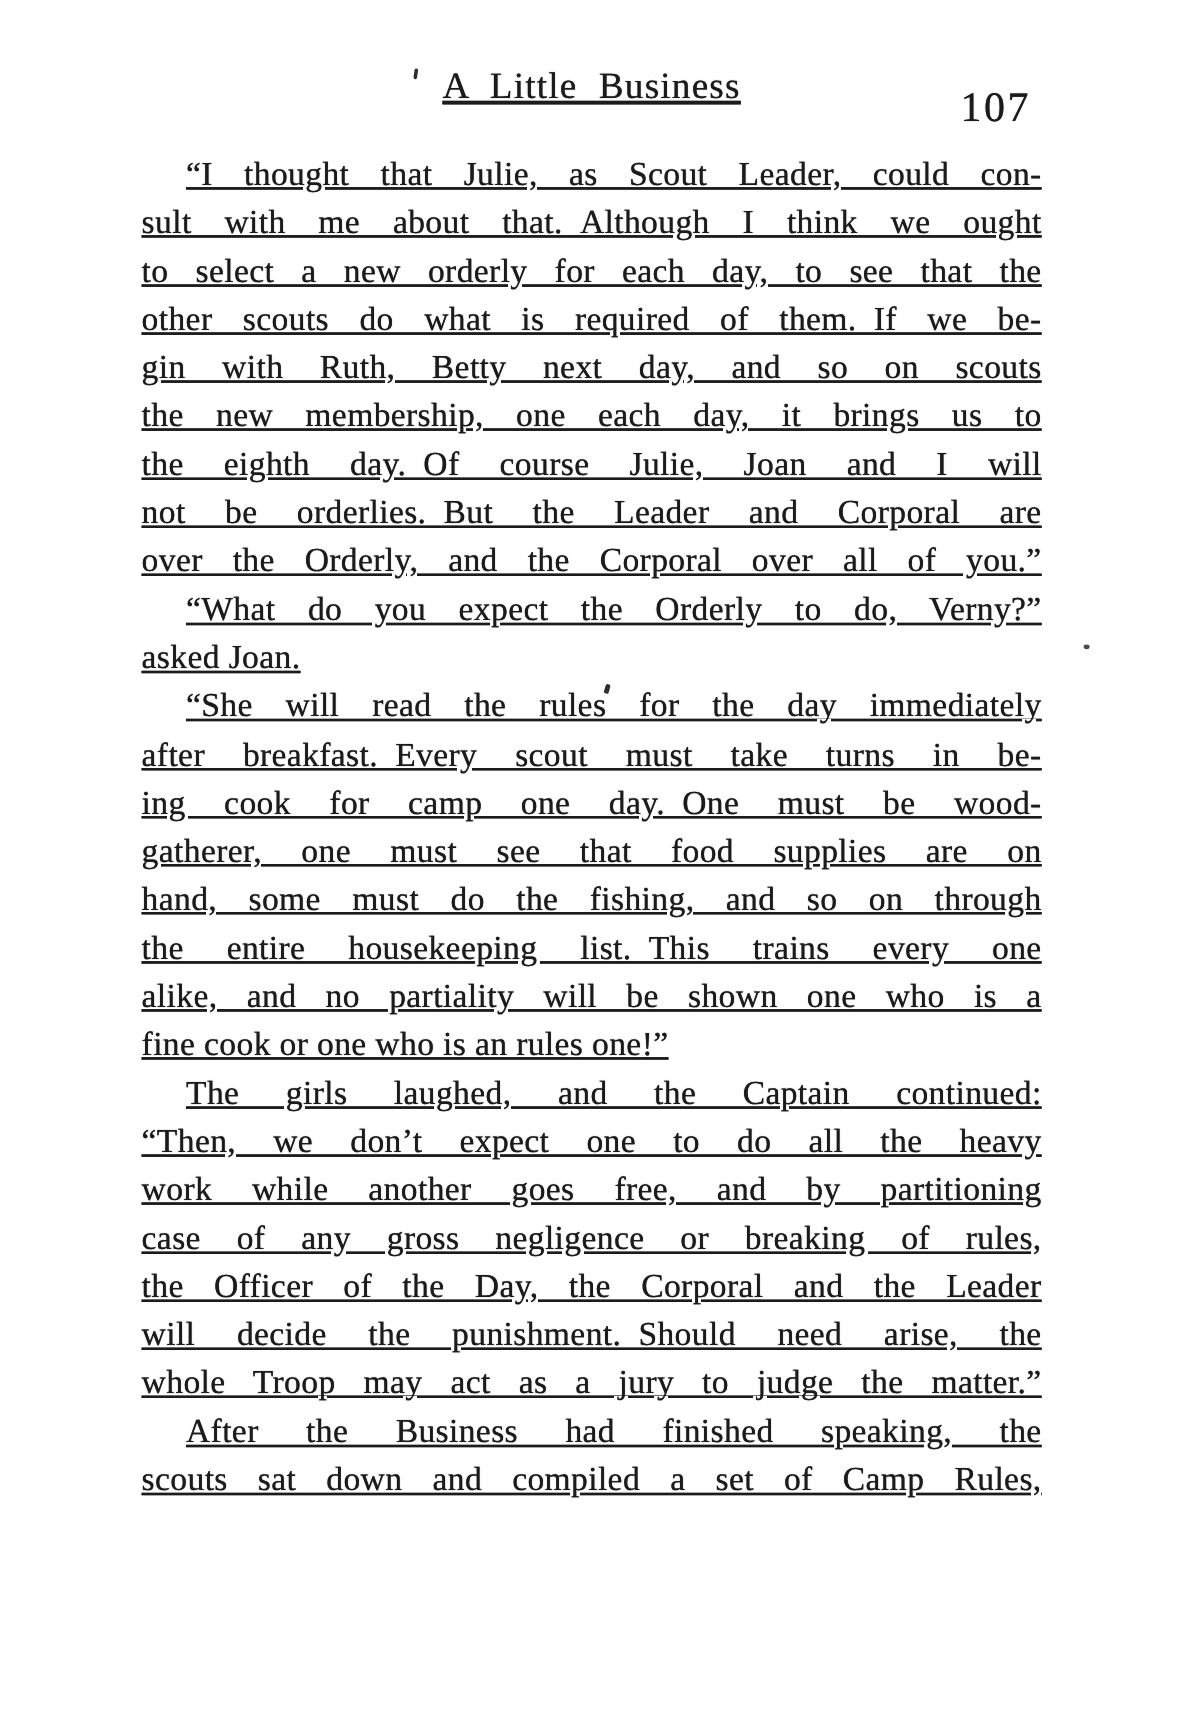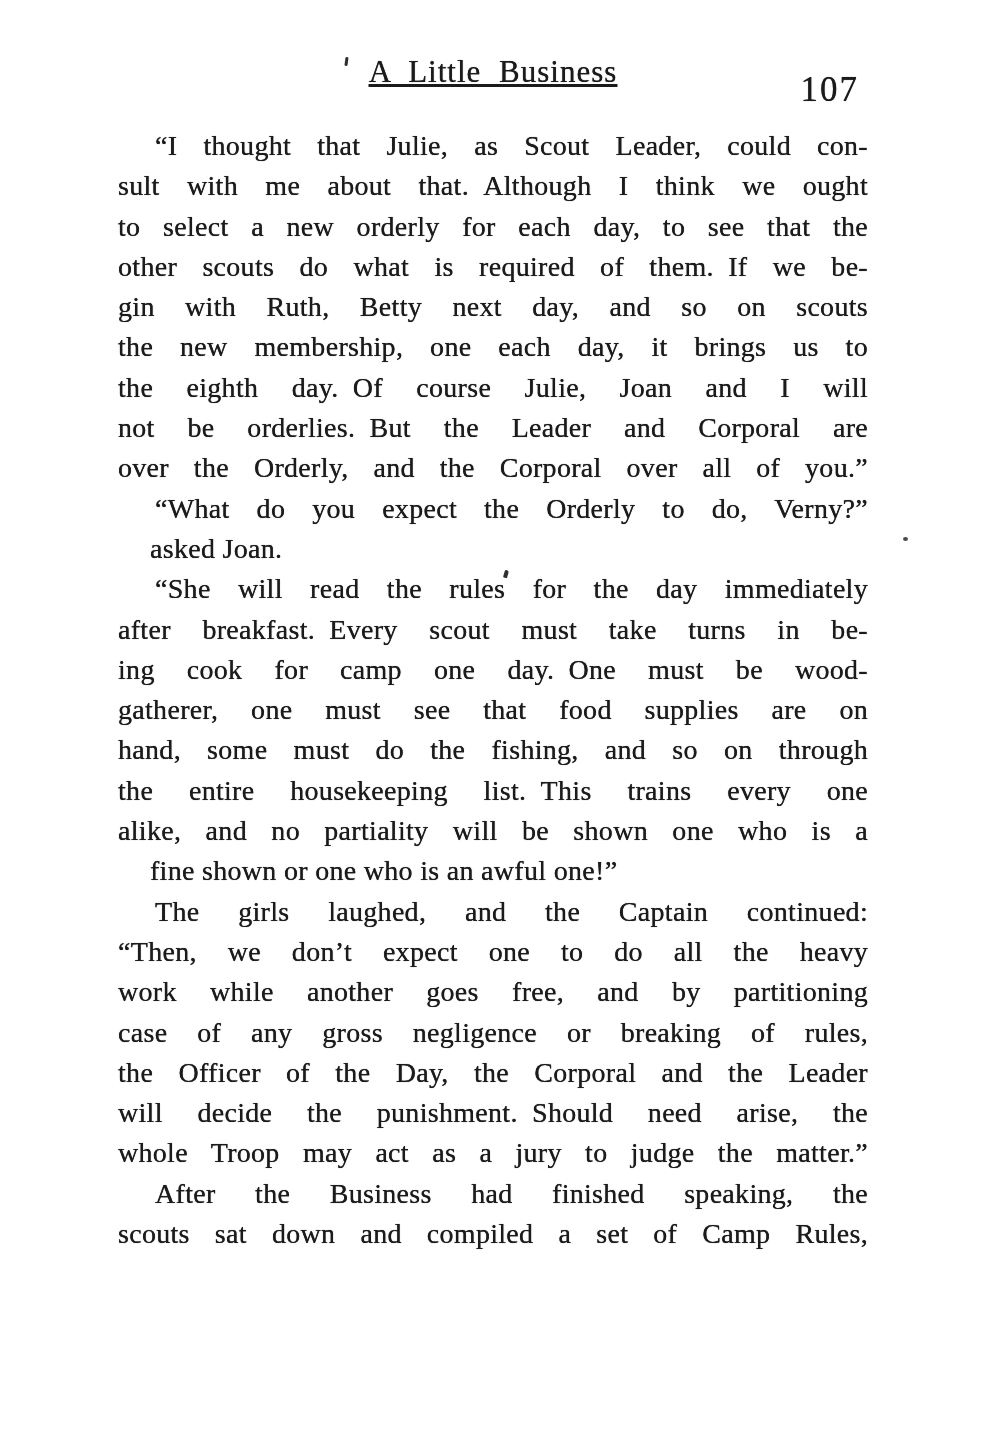"“I thought that Julie, as" .line { text-decoration: none -> underline }
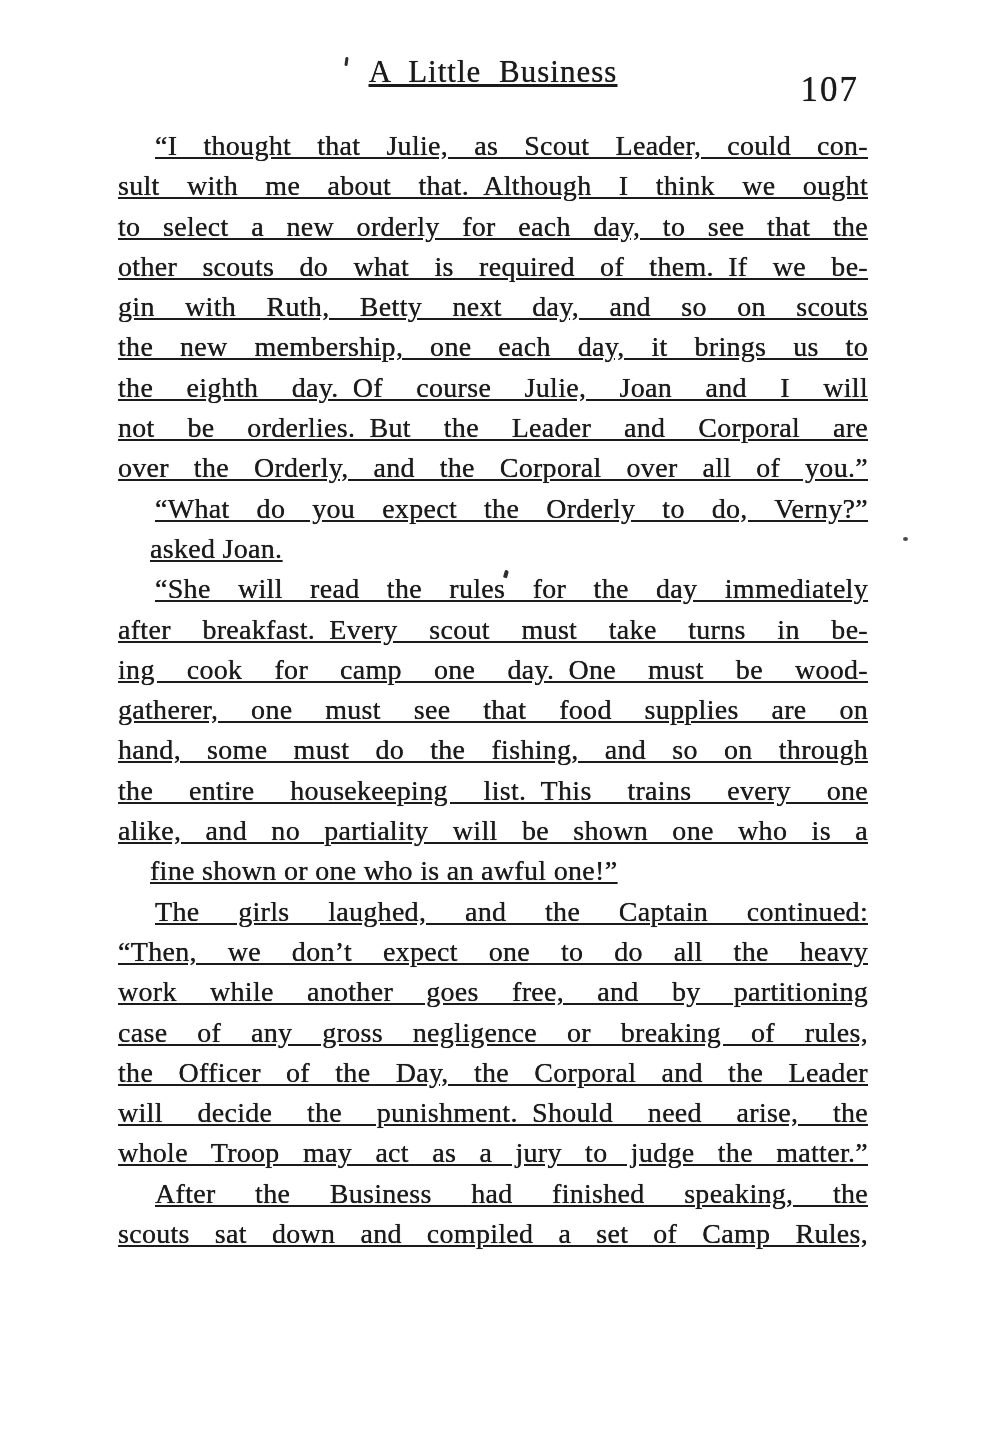"asked Joan." .line.para-end { margin-left: 32px -> none }
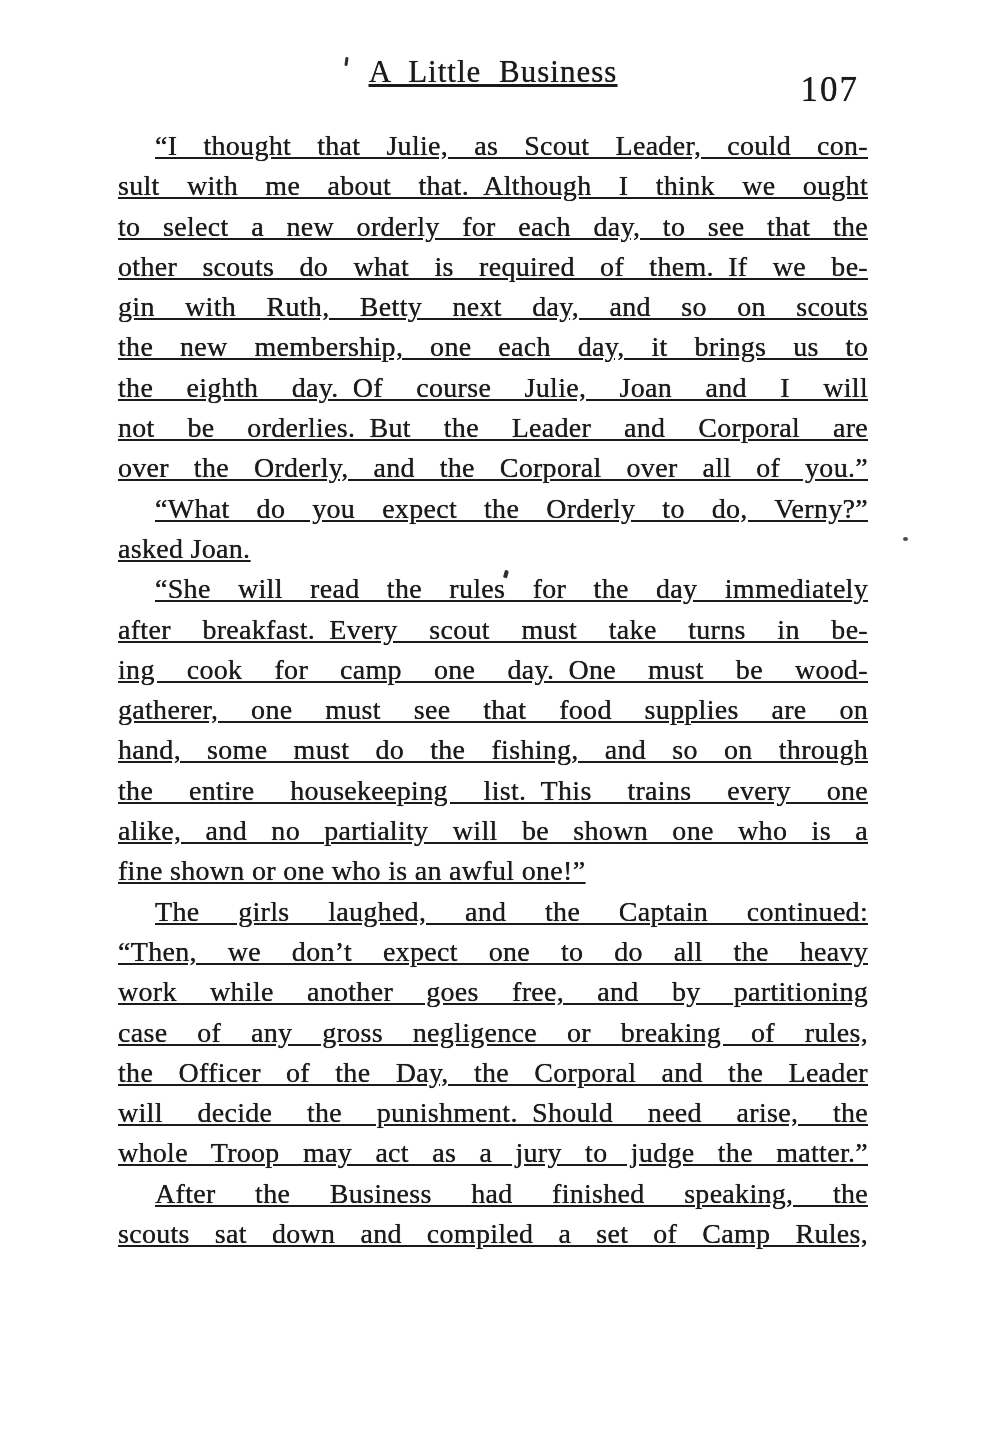"fine shown or one who" div.line { text: shown or one who is an awful -> cook or one who is an rules }
